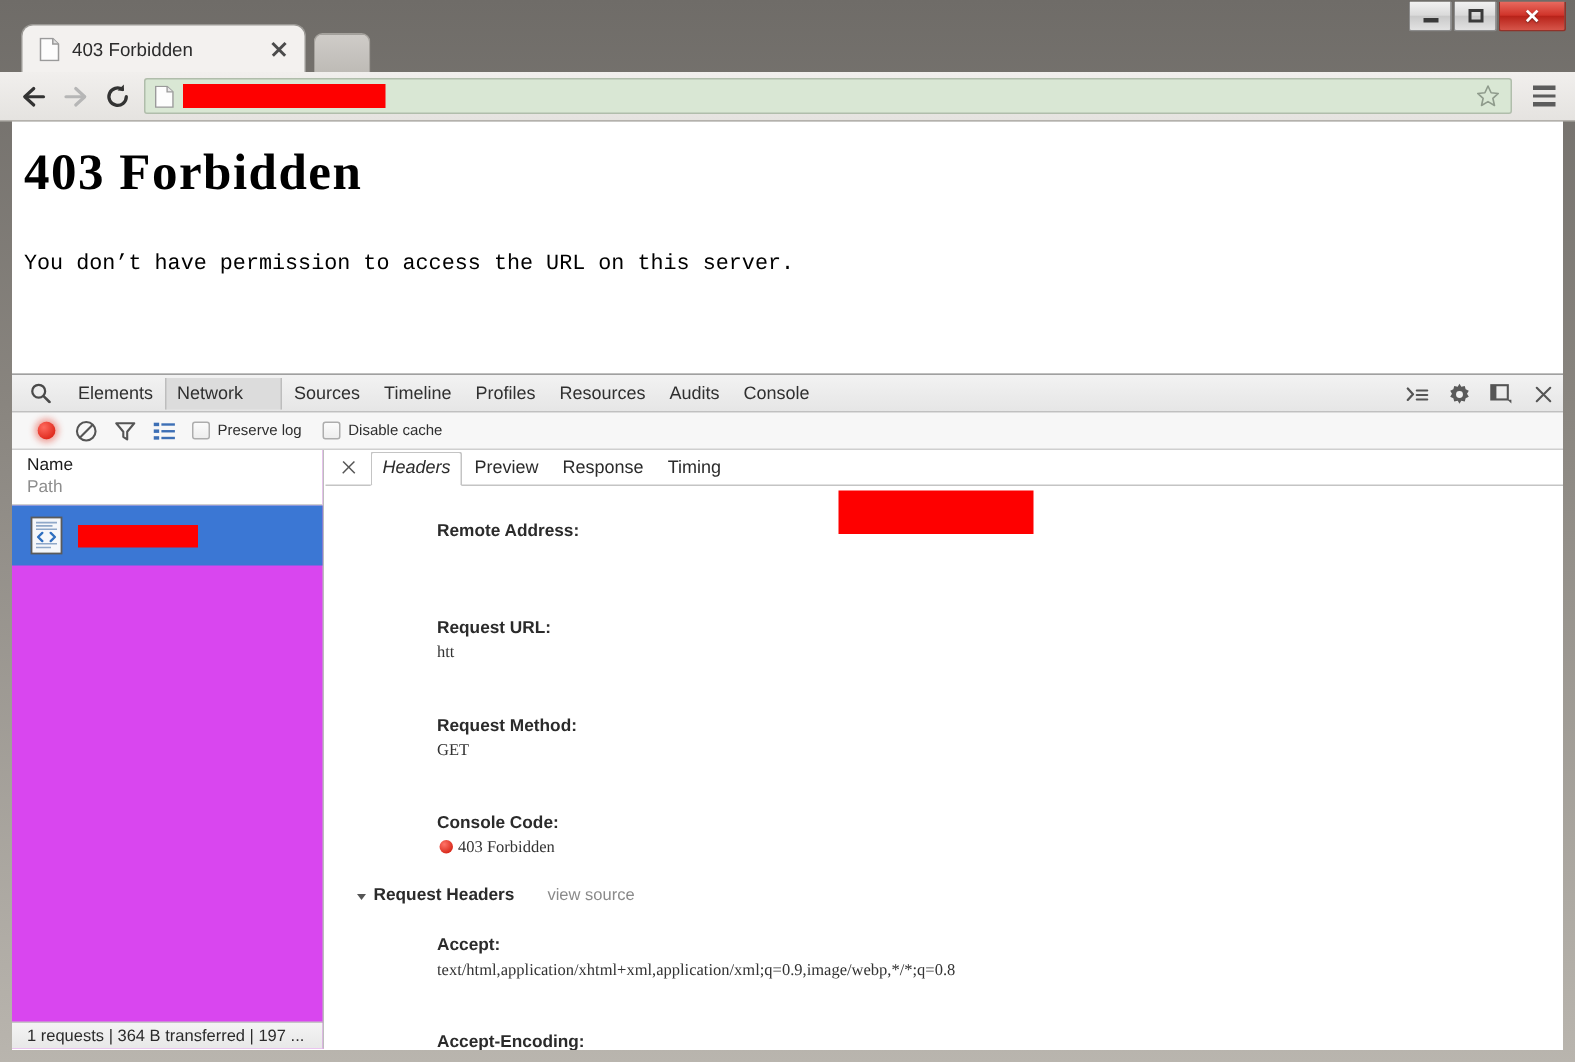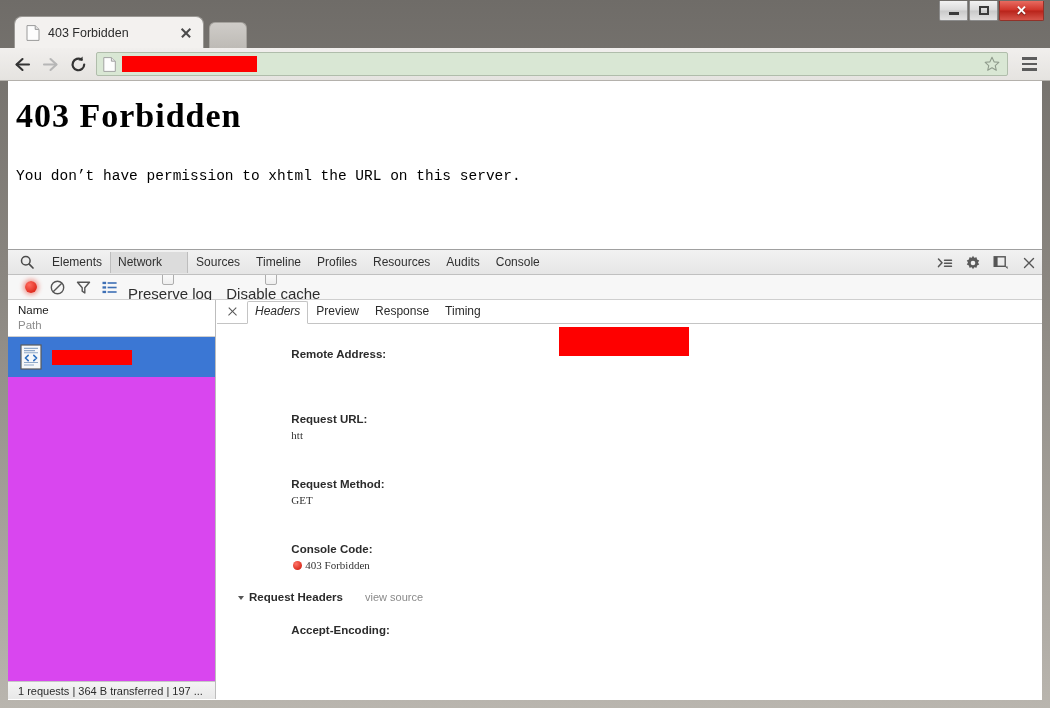"You don’t have permission to" div.err-body { text: xhtml -> access }
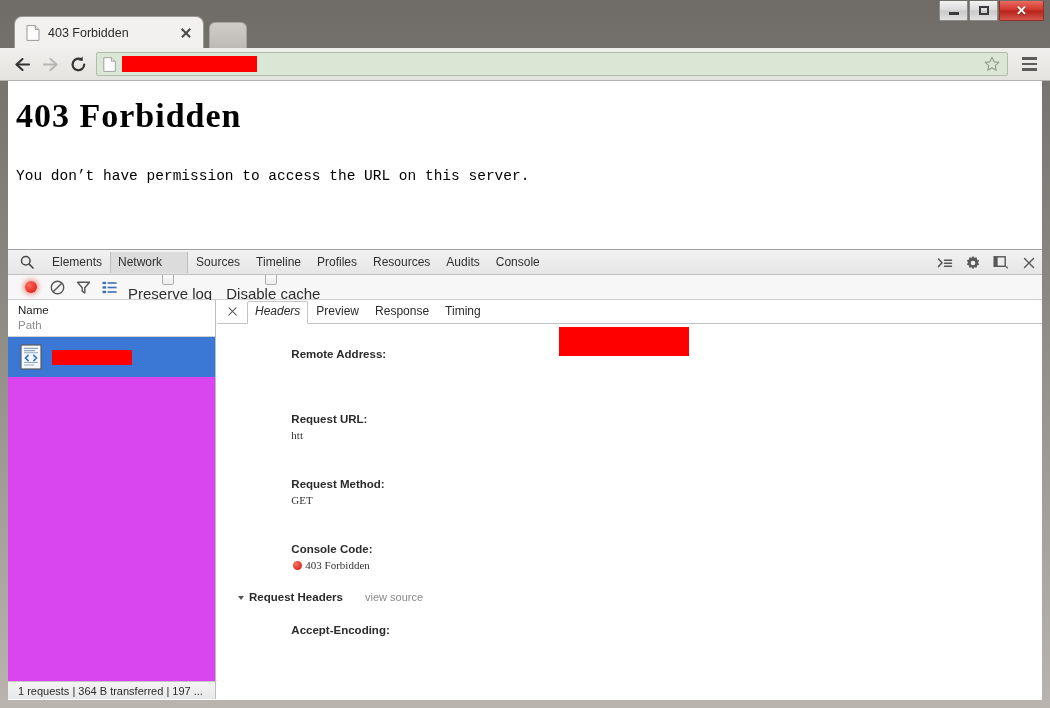"Preserve log" .cb-wrap { flex-direction: column -> none; font-size: 15px -> 10px }
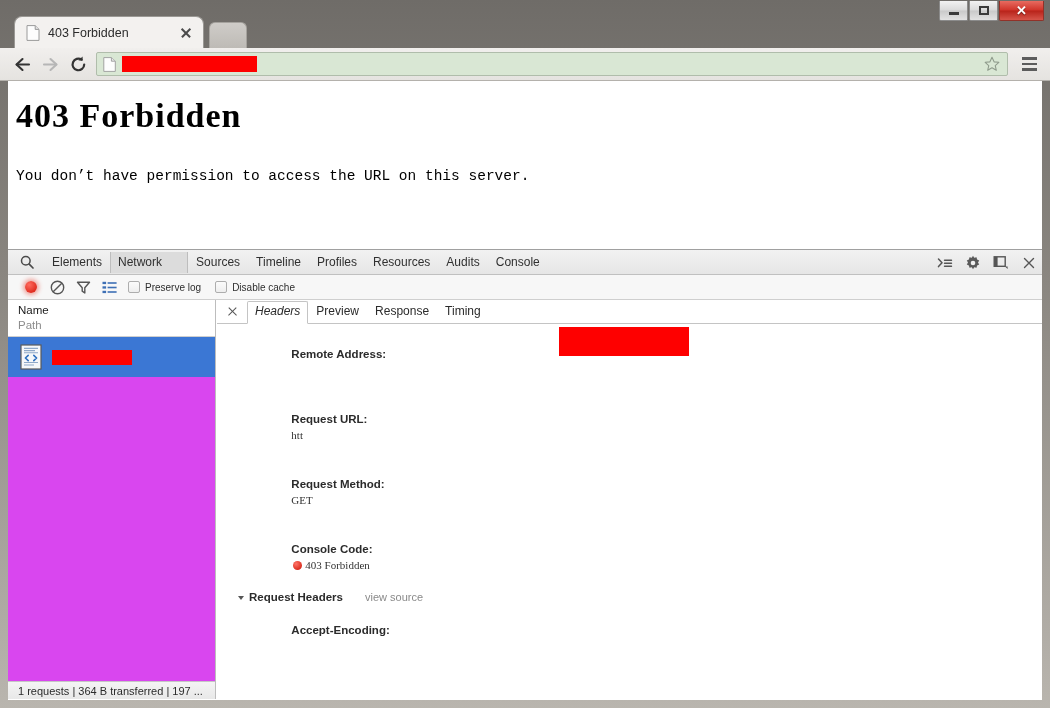"Accept:" div.hrow { html: none -> <div> <span>Accept:</span> <span>text/html,application/xhtml+xml,application/xml;q=0.9,image/webp,*/*;q=0.8</span> </div> }
